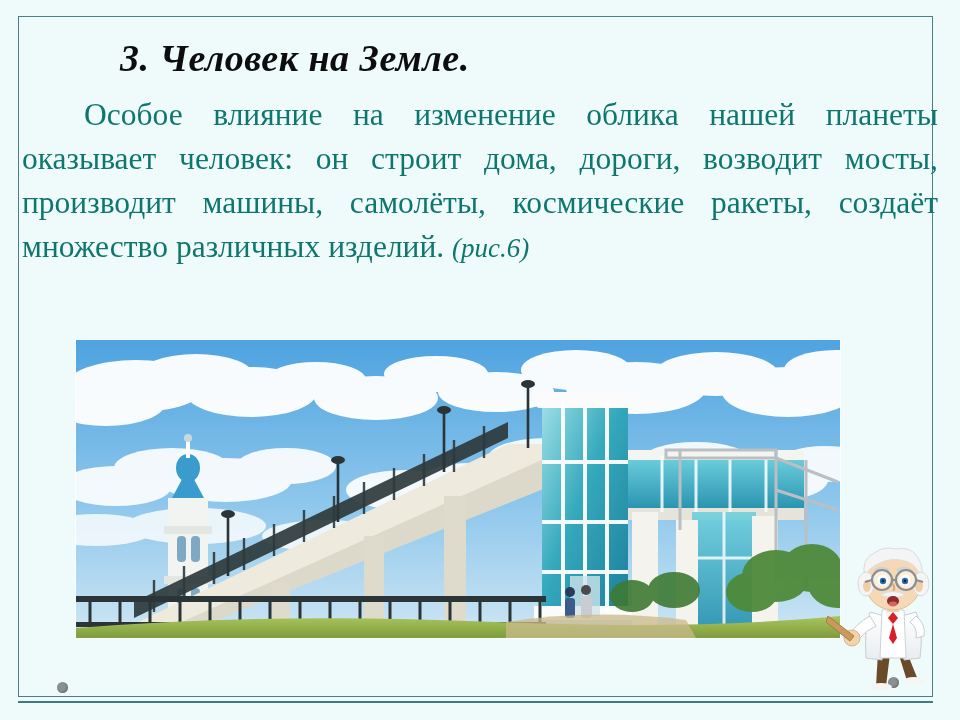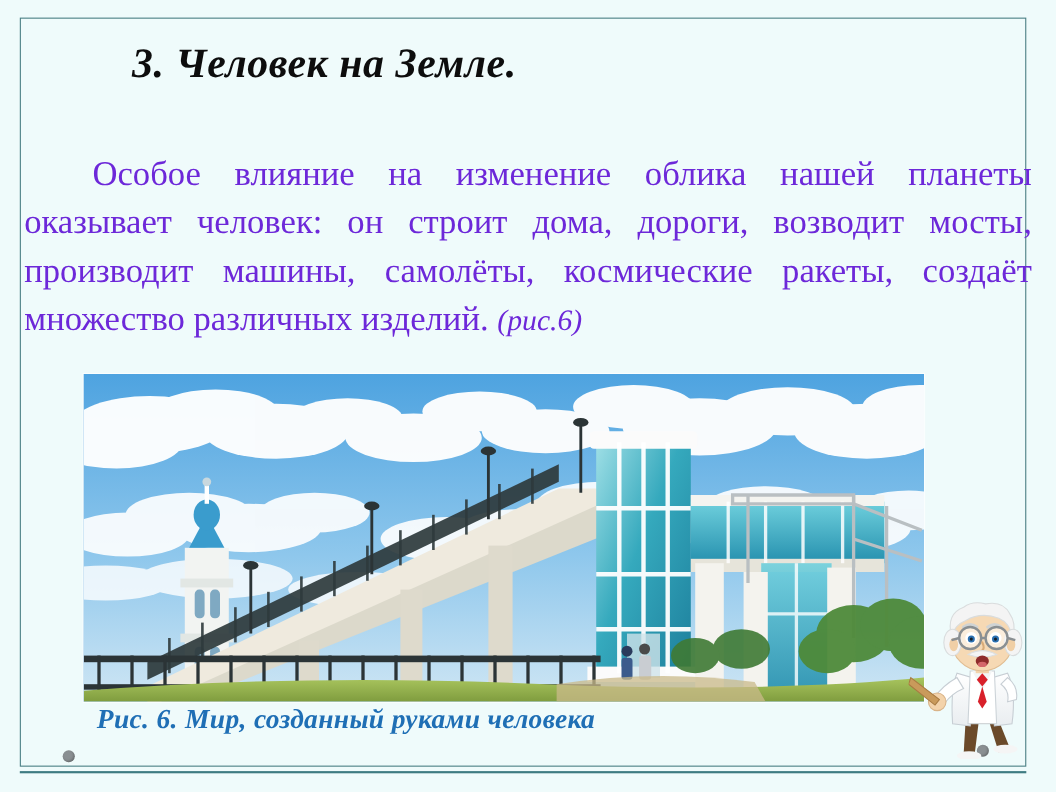"Особое влияние на изменение облика" .body-text { color: #6d28d9 -> #0f766e; margin-top: 43px -> none }
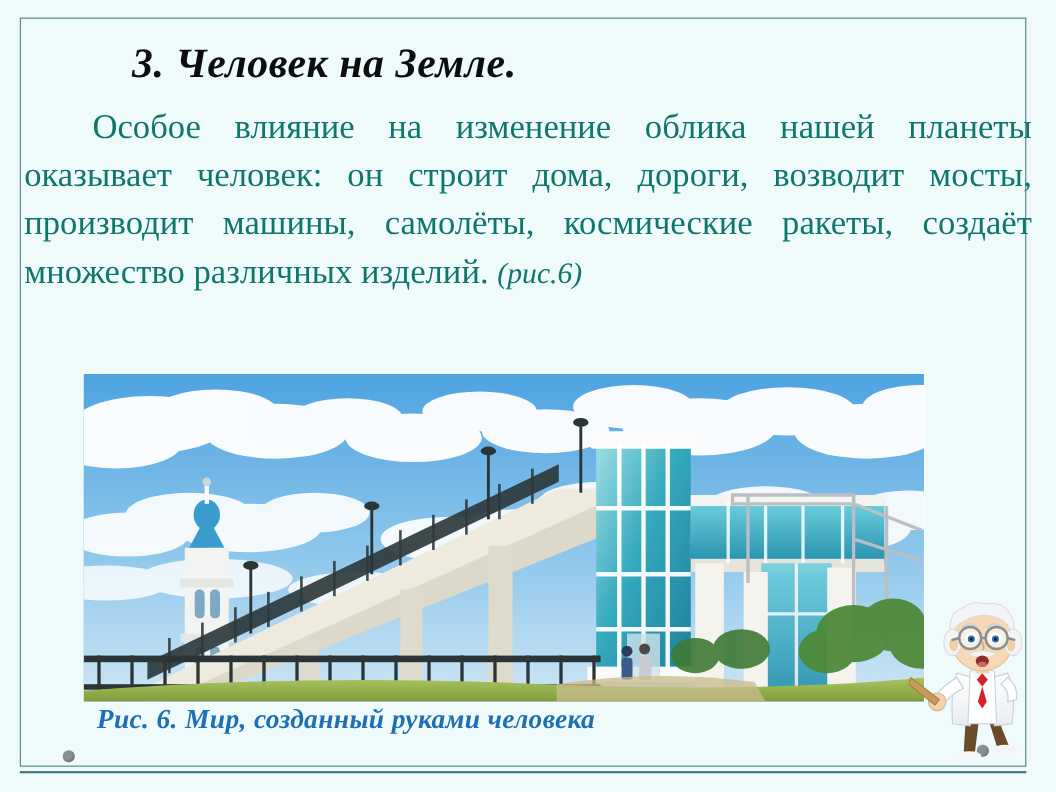"Рис. 6. Мир, созданный руками" div.caption { html: <div>Рис. 6. Мир, созданный руками человека</div> -> none }
